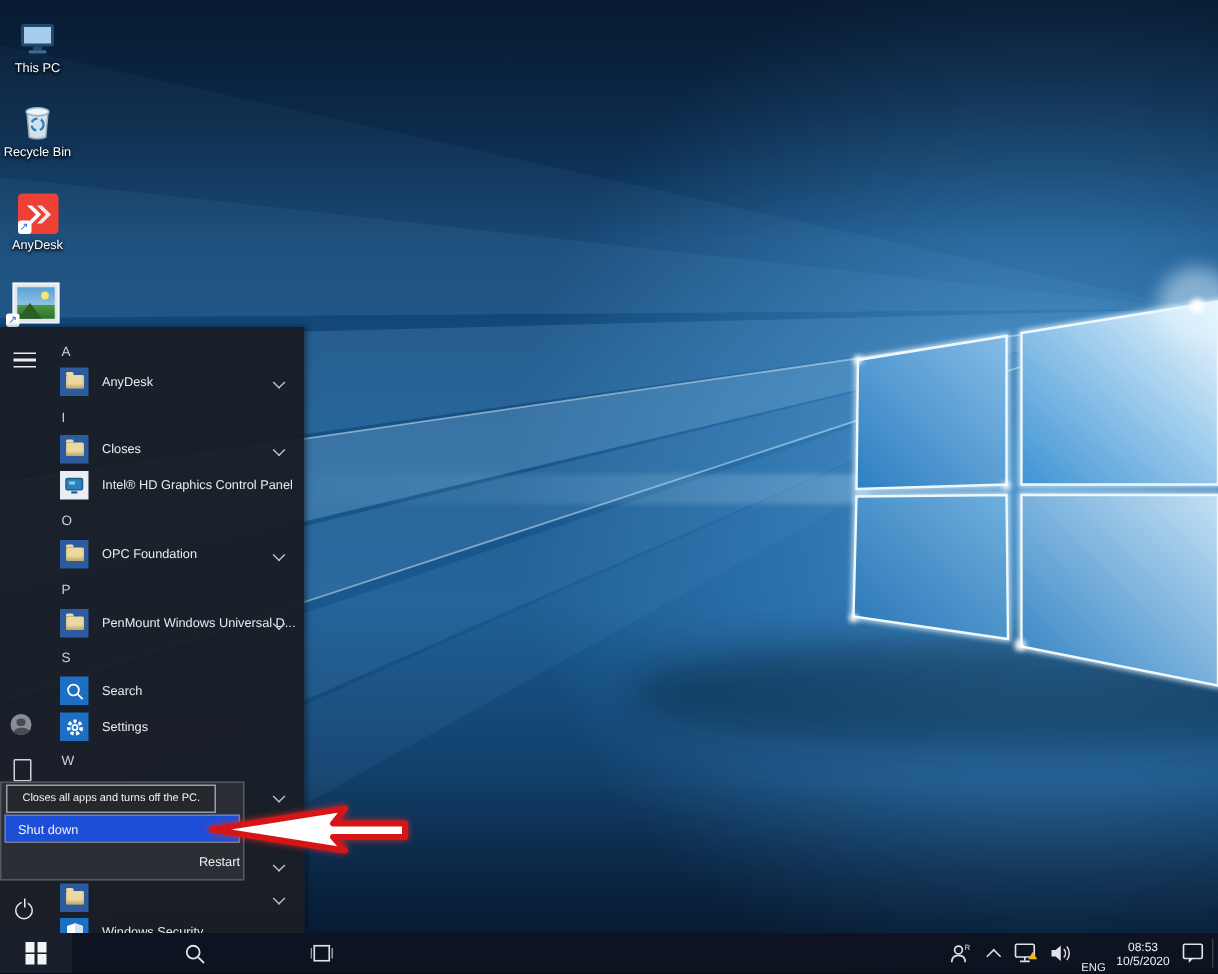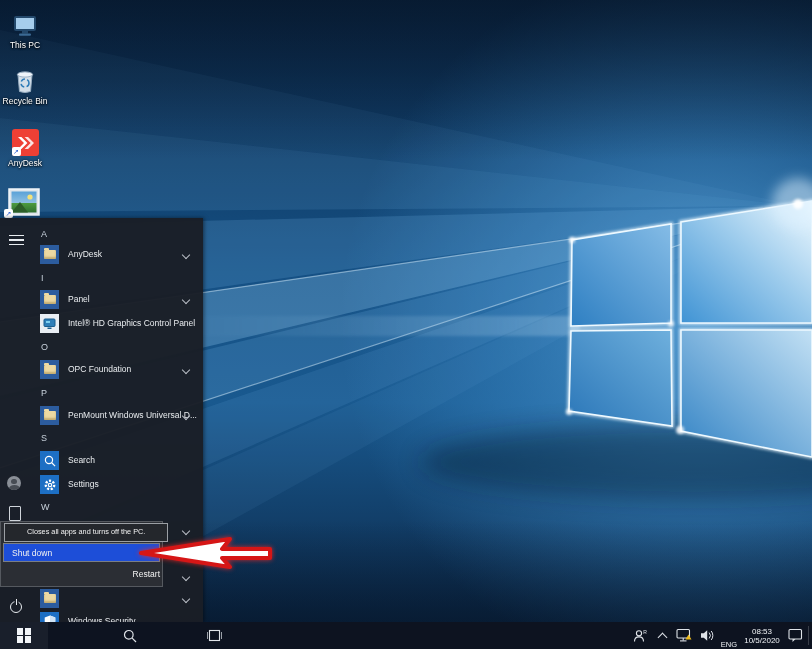"Panel" span.lbl { text: Panel -> Closes }
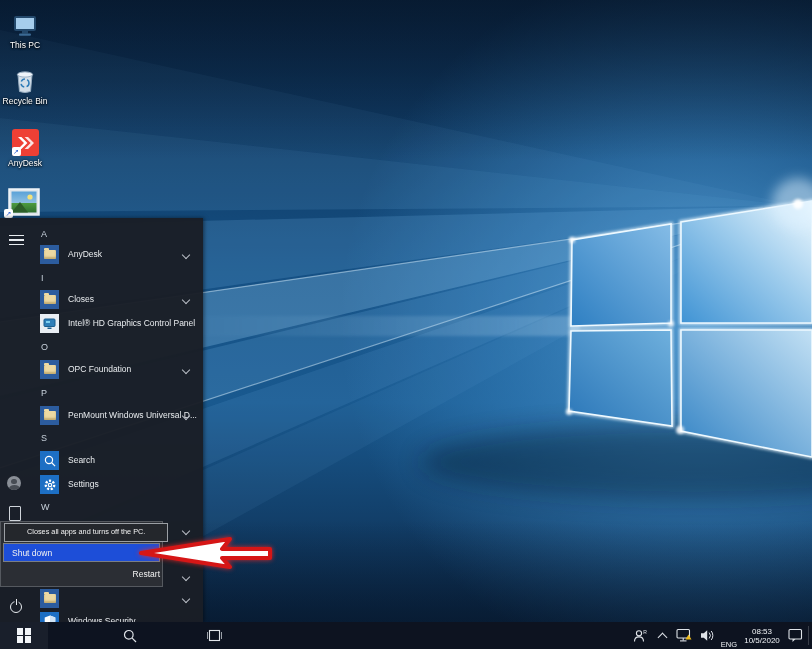"Closes all apps and turns" .tooltip { padding: 0 22px -> 0 10px }
